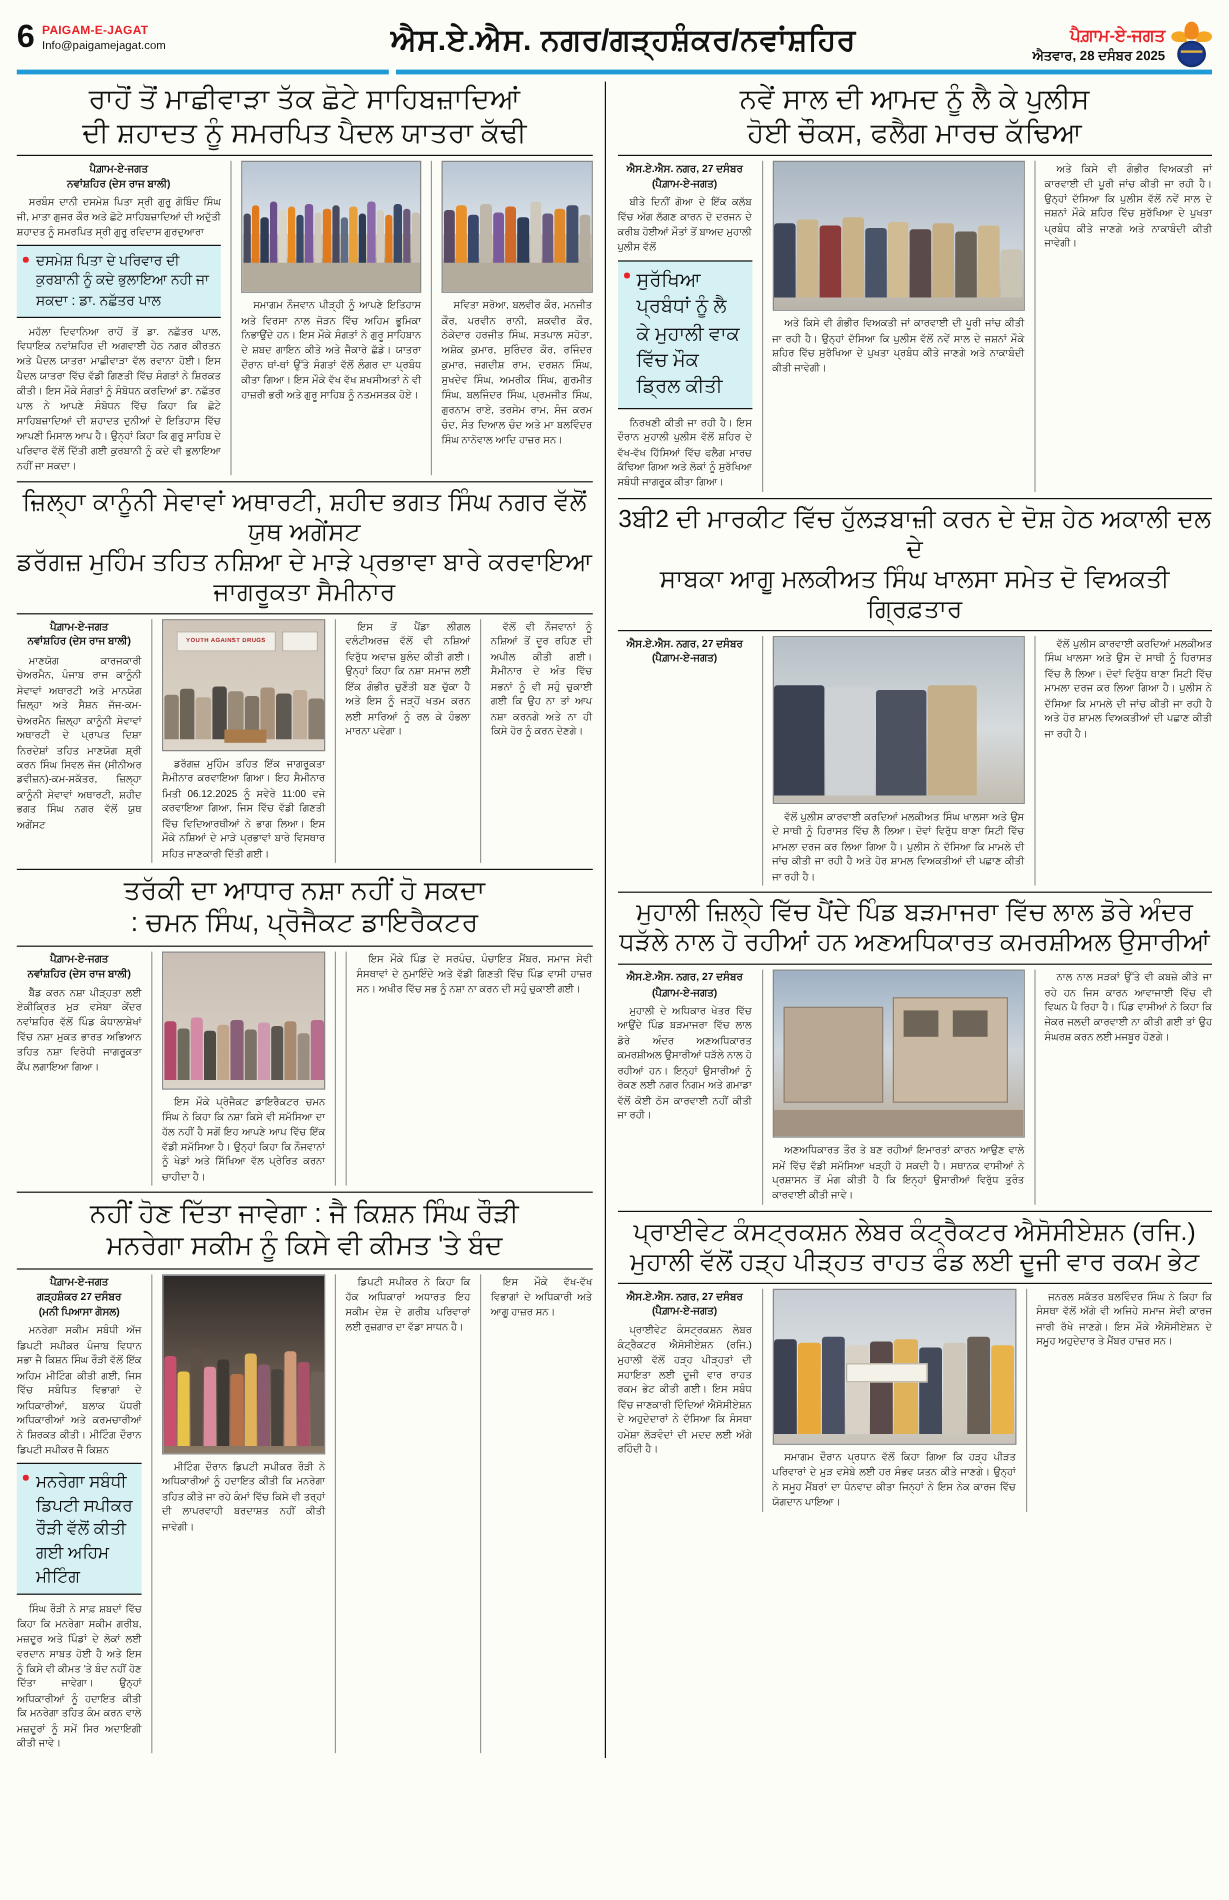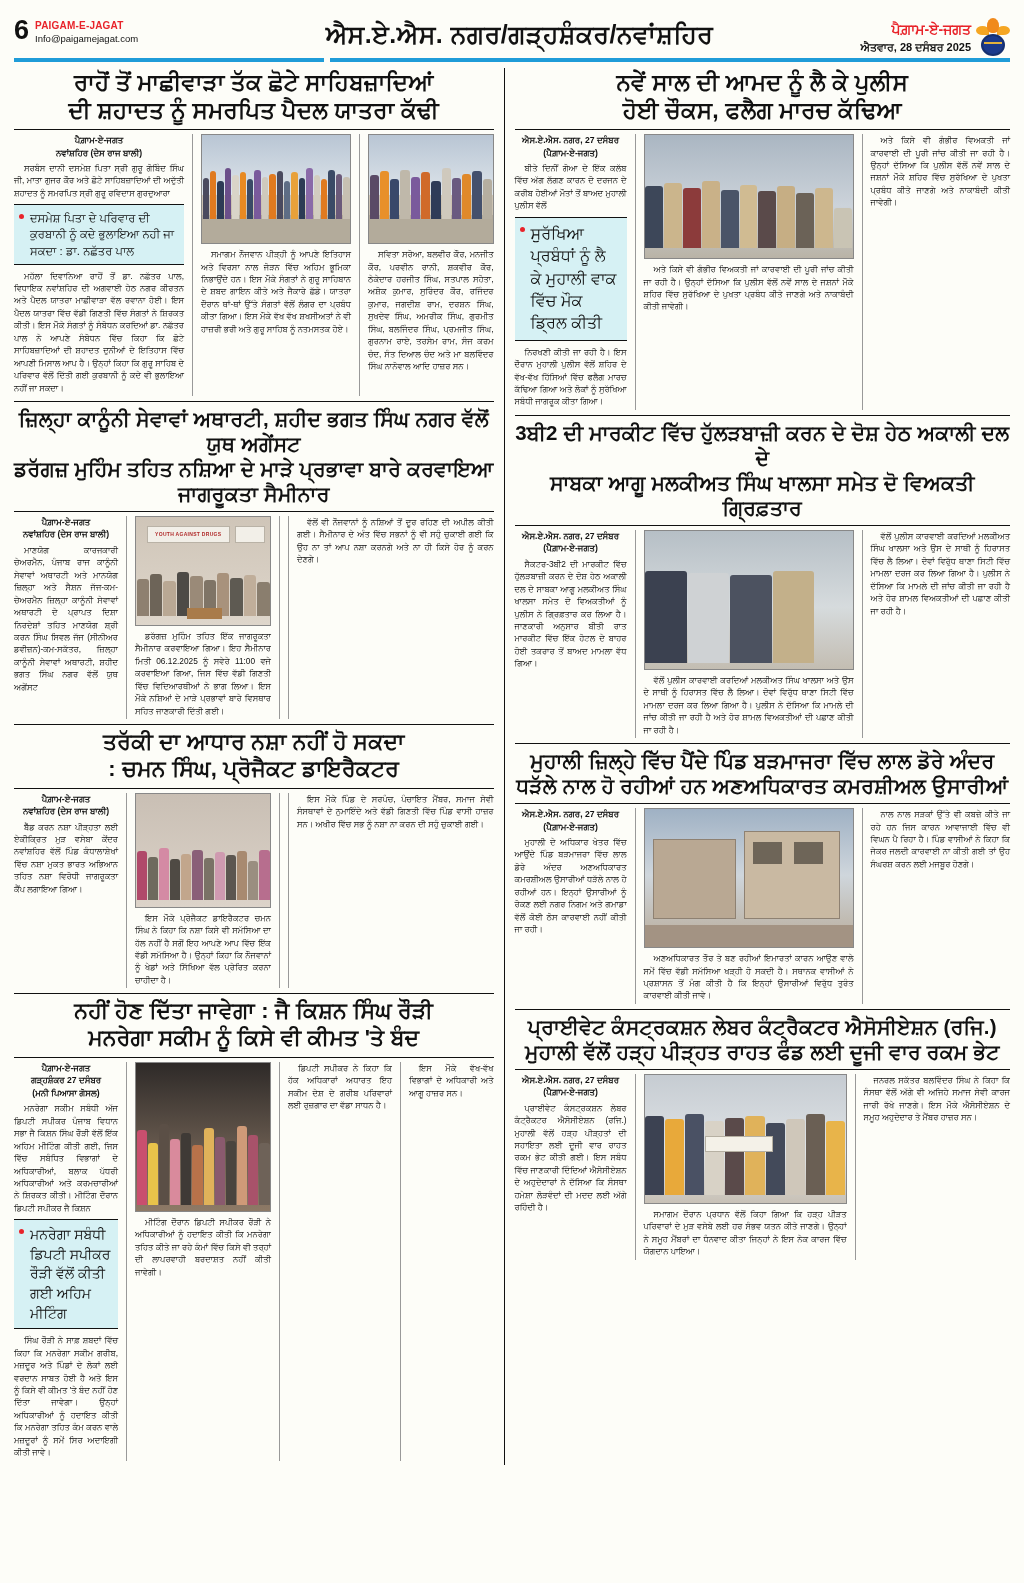"ਰਾਹੋਂ ਤੋਂ ਮਾਛੀਵਾੜਾ ਤੱਕ ਛੋਟੇ" .hl { font-weight: bold -> normal }
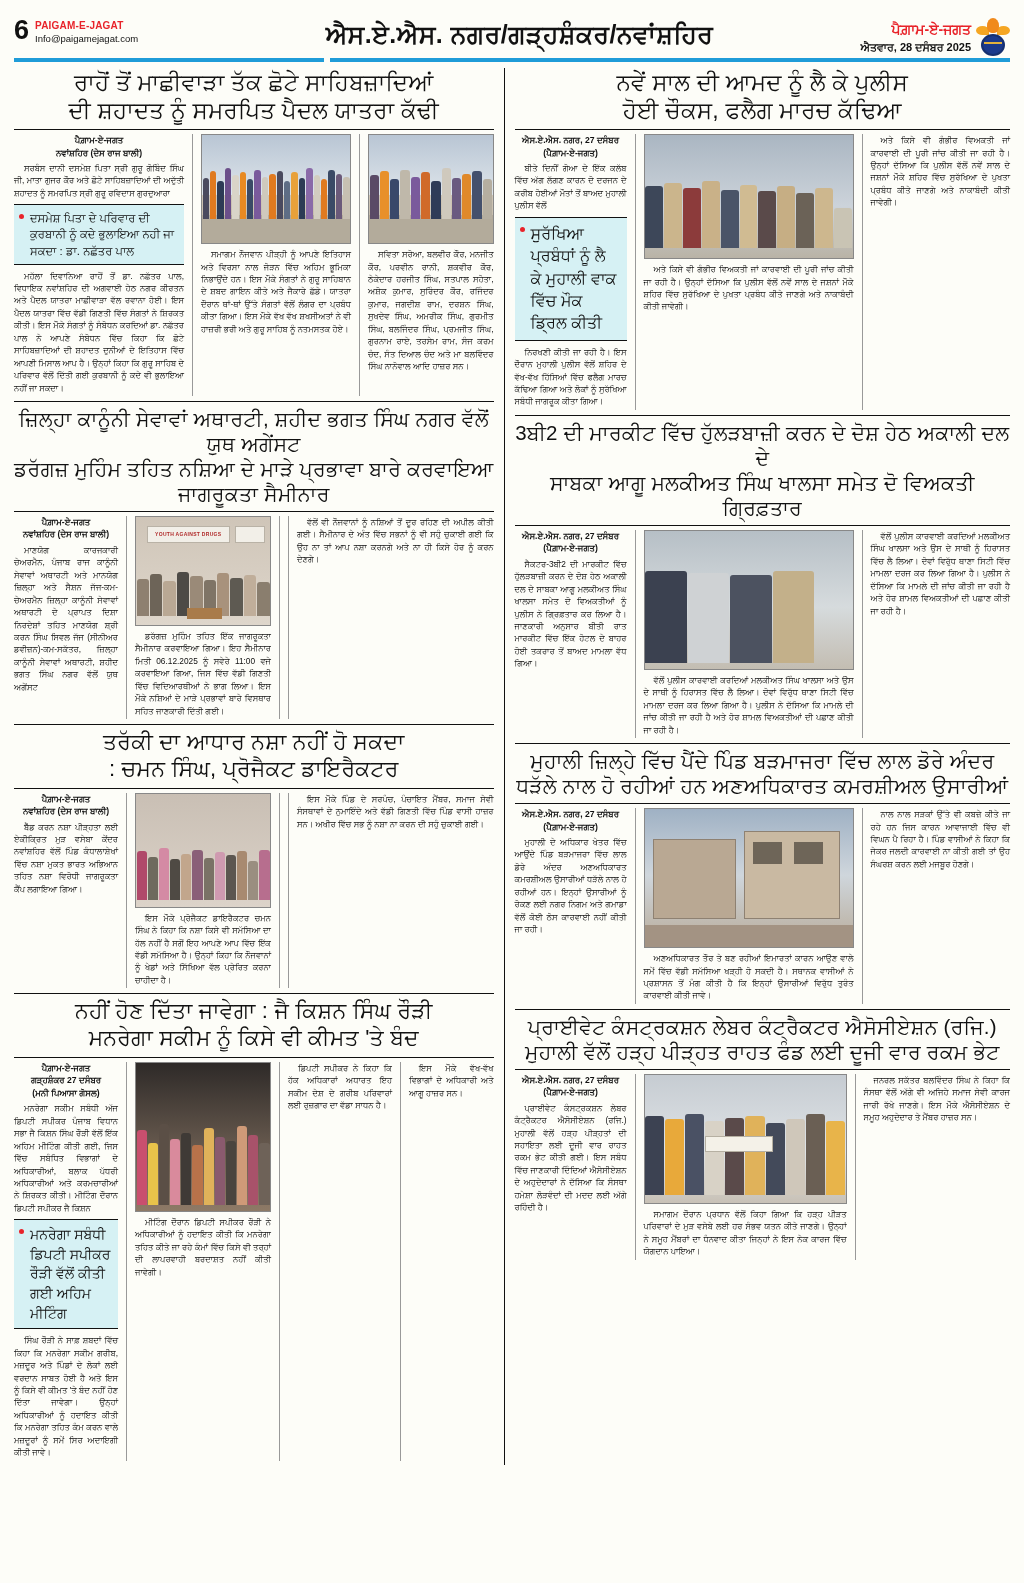"ਇਸ ਤੋਂ ਪੈਂਡਾ ਲੀਗਲ ਵਲੰਟੀਅਰਜ਼" div { html: none -> <div> <div> <p>ਇਸ ਤੋਂ ਪੈਂਡਾ ਲੀਗਲ ਵਲੰਟੀਅਰਜ਼ ਵੱਲੋਂ ਵੀ ਨਸ਼ਿਆਂ ਵਿਰੁੱਧ ਅਵਾਜ਼ ਬੁਲੰਦ ਕੀਤੀ ਗਈ। ਉਨ੍ਹਾਂ ਕਿਹਾ ਕਿ ਨਸ਼ਾ ਸਮਾਜ ਲਈ ਇੱਕ ਗੰਭੀਰ ਚੁਣੌਤੀ ਬਣ ਚੁੱਕਾ ਹੈ ਅਤੇ ਇਸ ਨੂੰ ਜੜ੍ਹੋਂ ਖਤਮ ਕਰਨ ਲਈ ਸਾਰਿਆਂ ਨੂੰ ਰਲ ਕੇ ਹੰਭਲਾ ਮਾਰਨਾ ਪਵੇਗਾ।</p> </div> </div> }
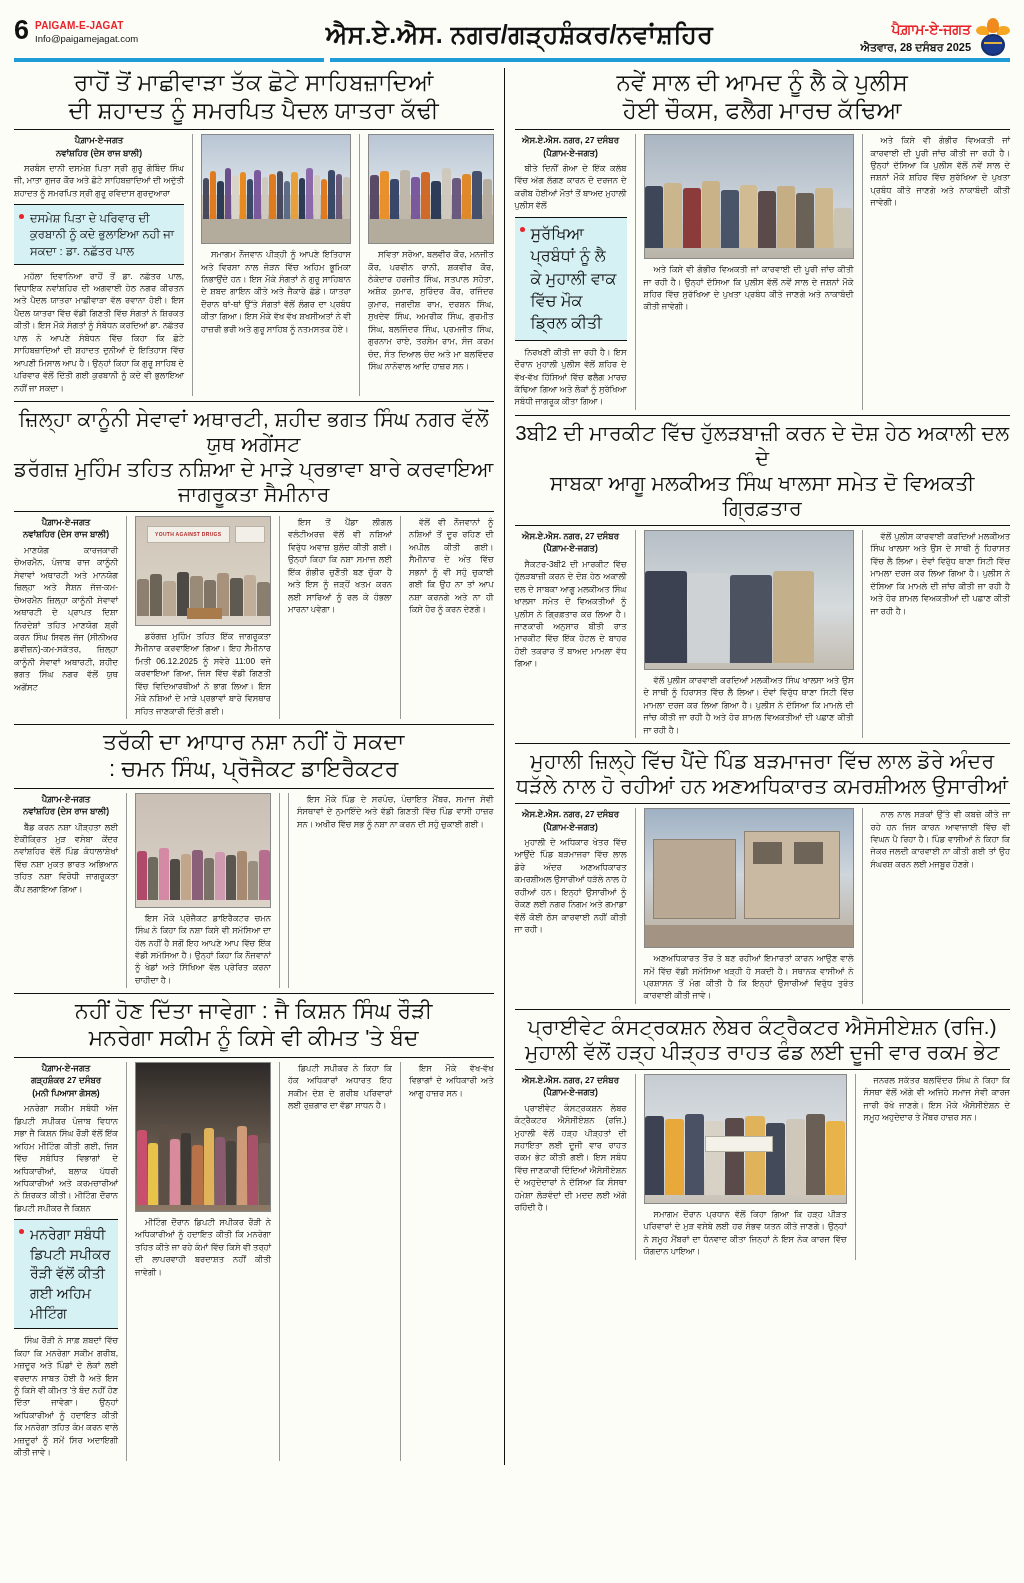"ਸੈਕਟਰ-3ਬੀ2 ਦੀ ਮਾਰਕੀਟ ਵਿੱਚ ਹੁੱਲੜਬਾਜ਼ੀ" div.body-txt { html: <div> <p>ਸੈਕਟਰ-3ਬੀ2 ਦੀ ਮਾਰਕੀਟ ਵਿੱਚ ਹੁੱਲੜਬਾਜ਼ੀ ਕਰਨ ਦੇ ਦੋਸ਼ ਹੇਠ ਅਕਾਲੀ ਦਲ ਦੇ ਸਾਬਕਾ ਆਗੂ ਮਲਕੀਅਤ ਸਿੰਘ ਖਾਲਸਾ ਸਮੇਤ ਦੋ ਵਿਅਕਤੀਆਂ ਨੂੰ ਪੁਲੀਸ ਨੇ ਗ੍ਰਿਫ਼ਤਾਰ ਕਰ ਲਿਆ ਹੈ। ਜਾਣਕਾਰੀ ਅਨੁਸਾਰ ਬੀਤੀ ਰਾਤ ਮਾਰਕੀਟ ਵਿੱਚ ਇੱਕ ਹੋਟਲ ਦੇ ਬਾਹਰ ਹੋਈ ਤਕਰਾਰ ਤੋਂ ਬਾਅਦ ਮਾਮਲਾ ਵੱਧ ਗਿਆ।</p> </div> -> none }
